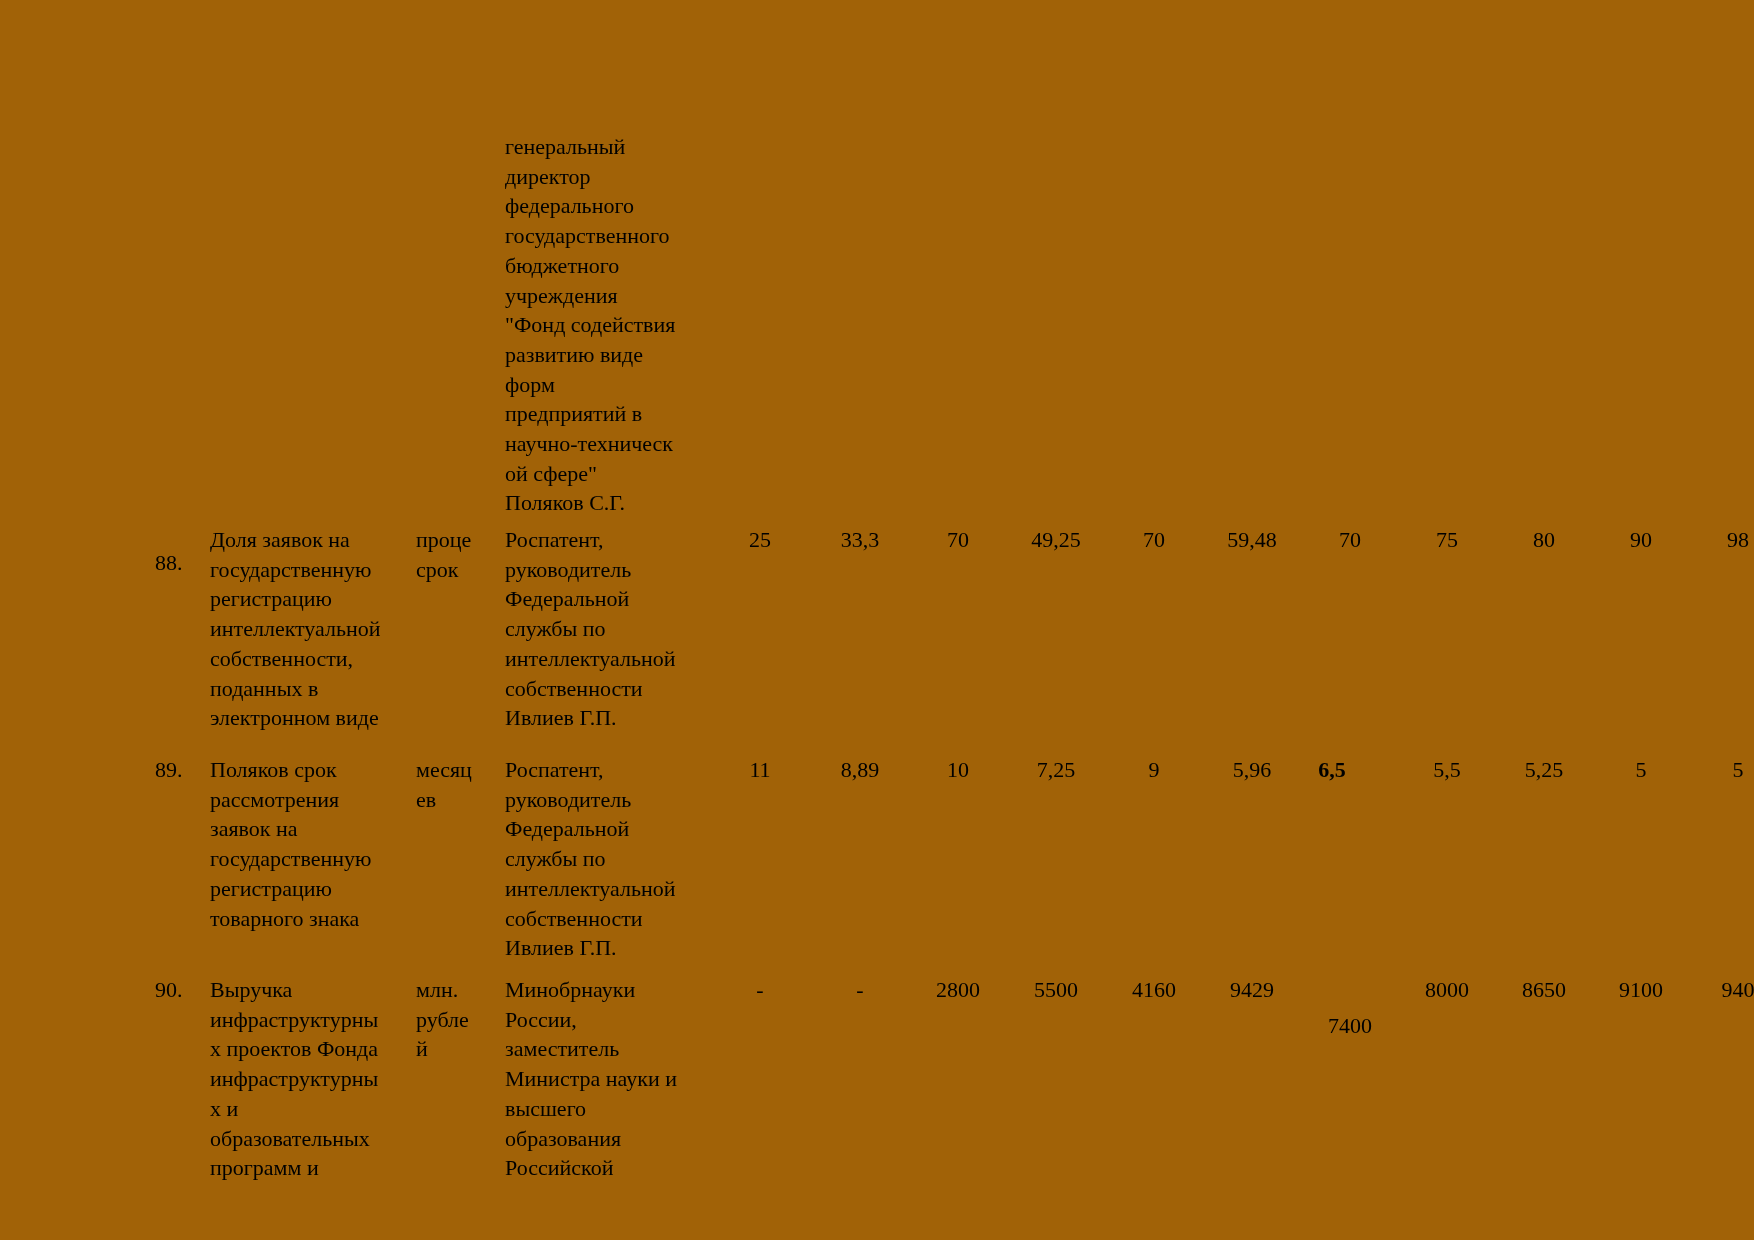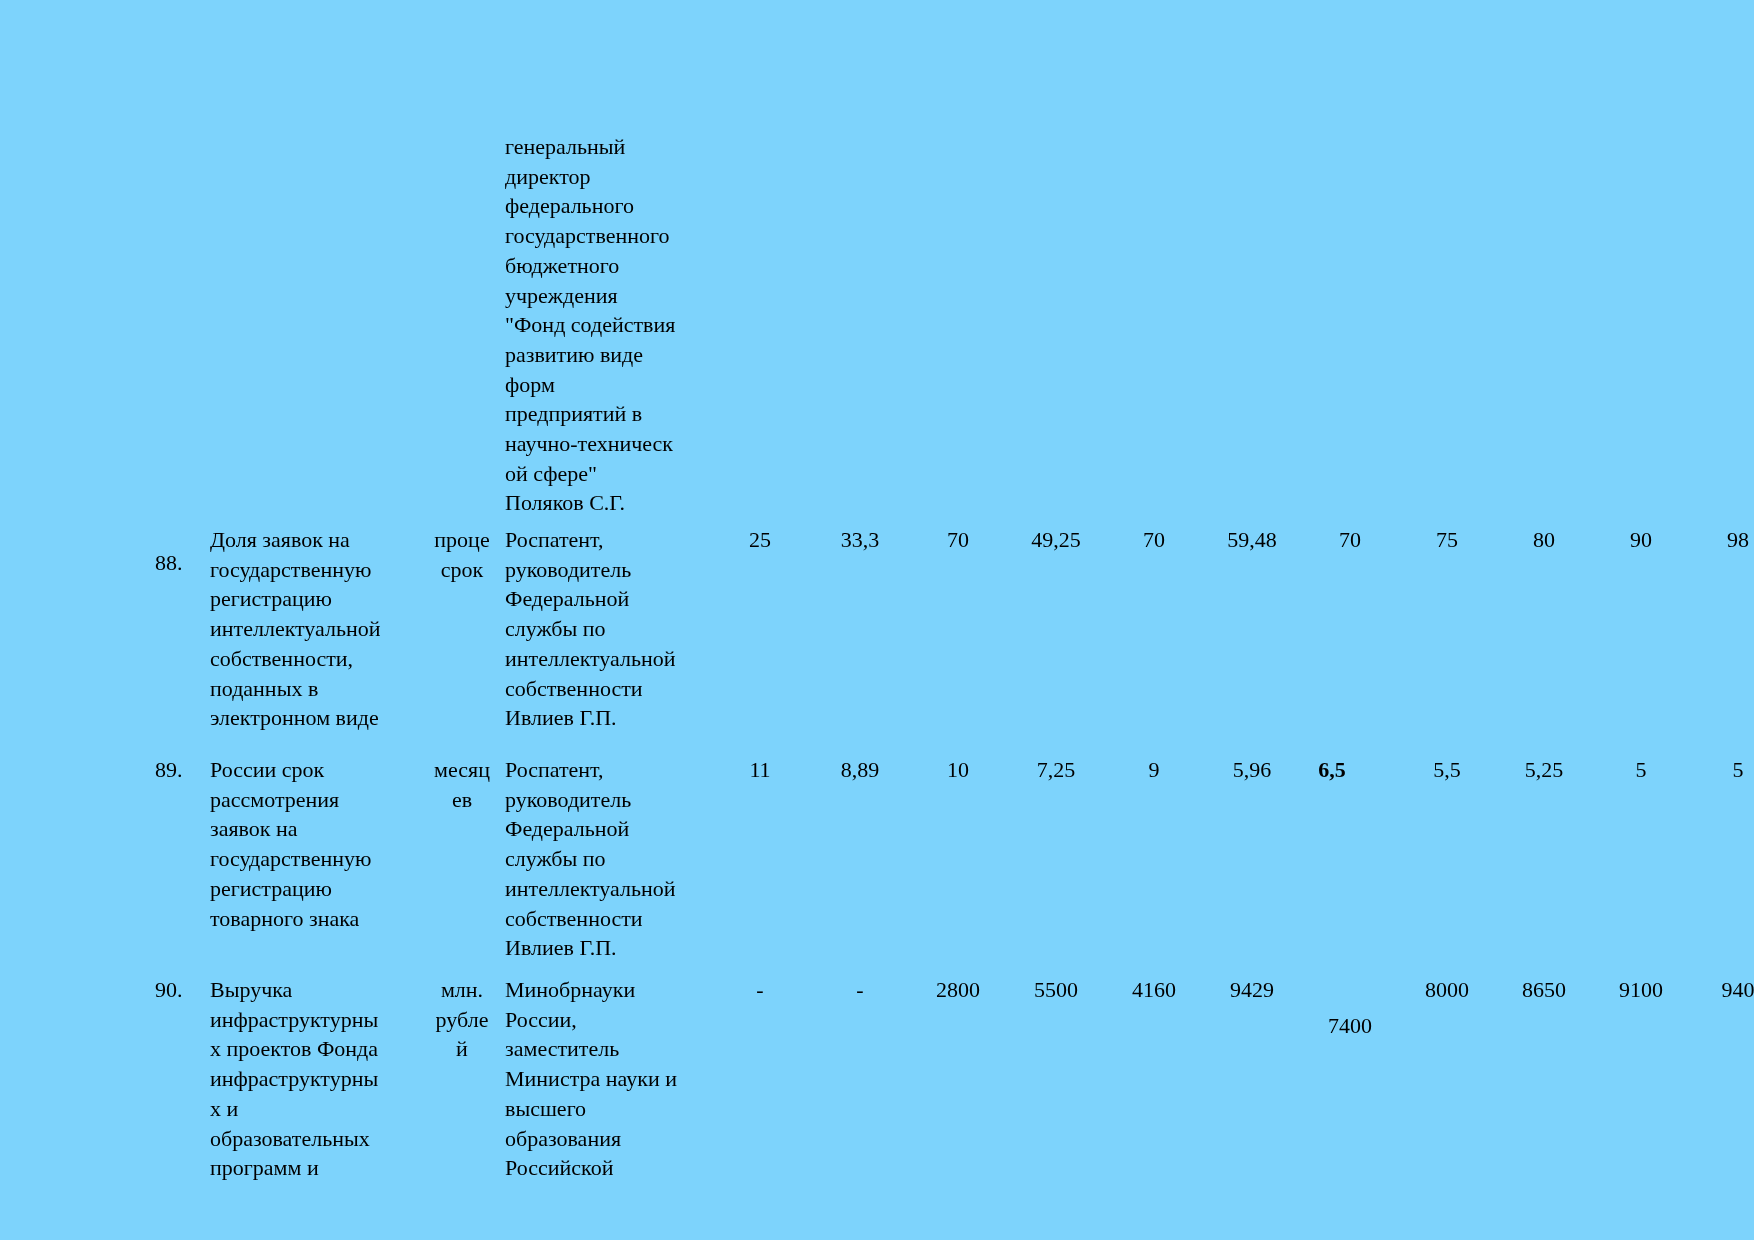"генеральный" .page { background: #7dd3fc -> #a16207 }
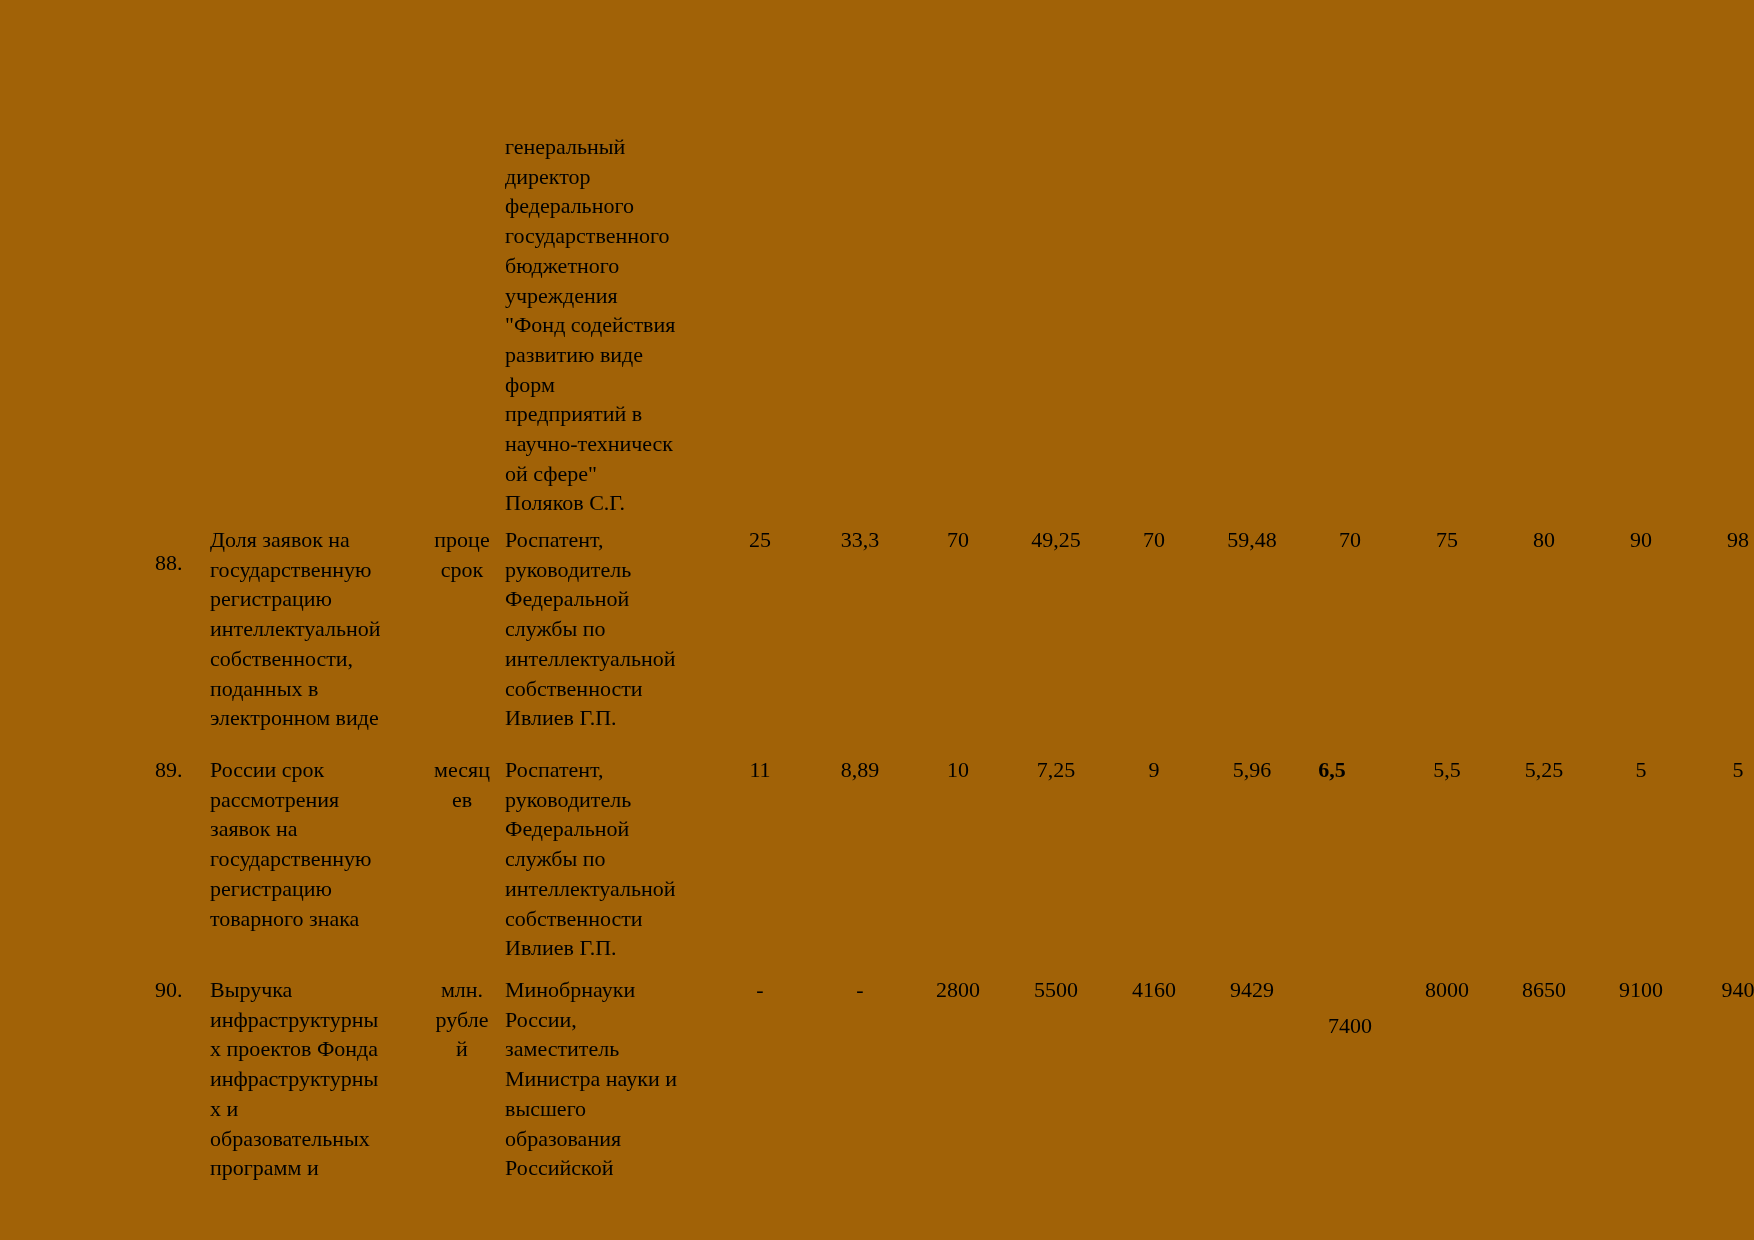"проце" .unit-cell { text-align: center -> left }
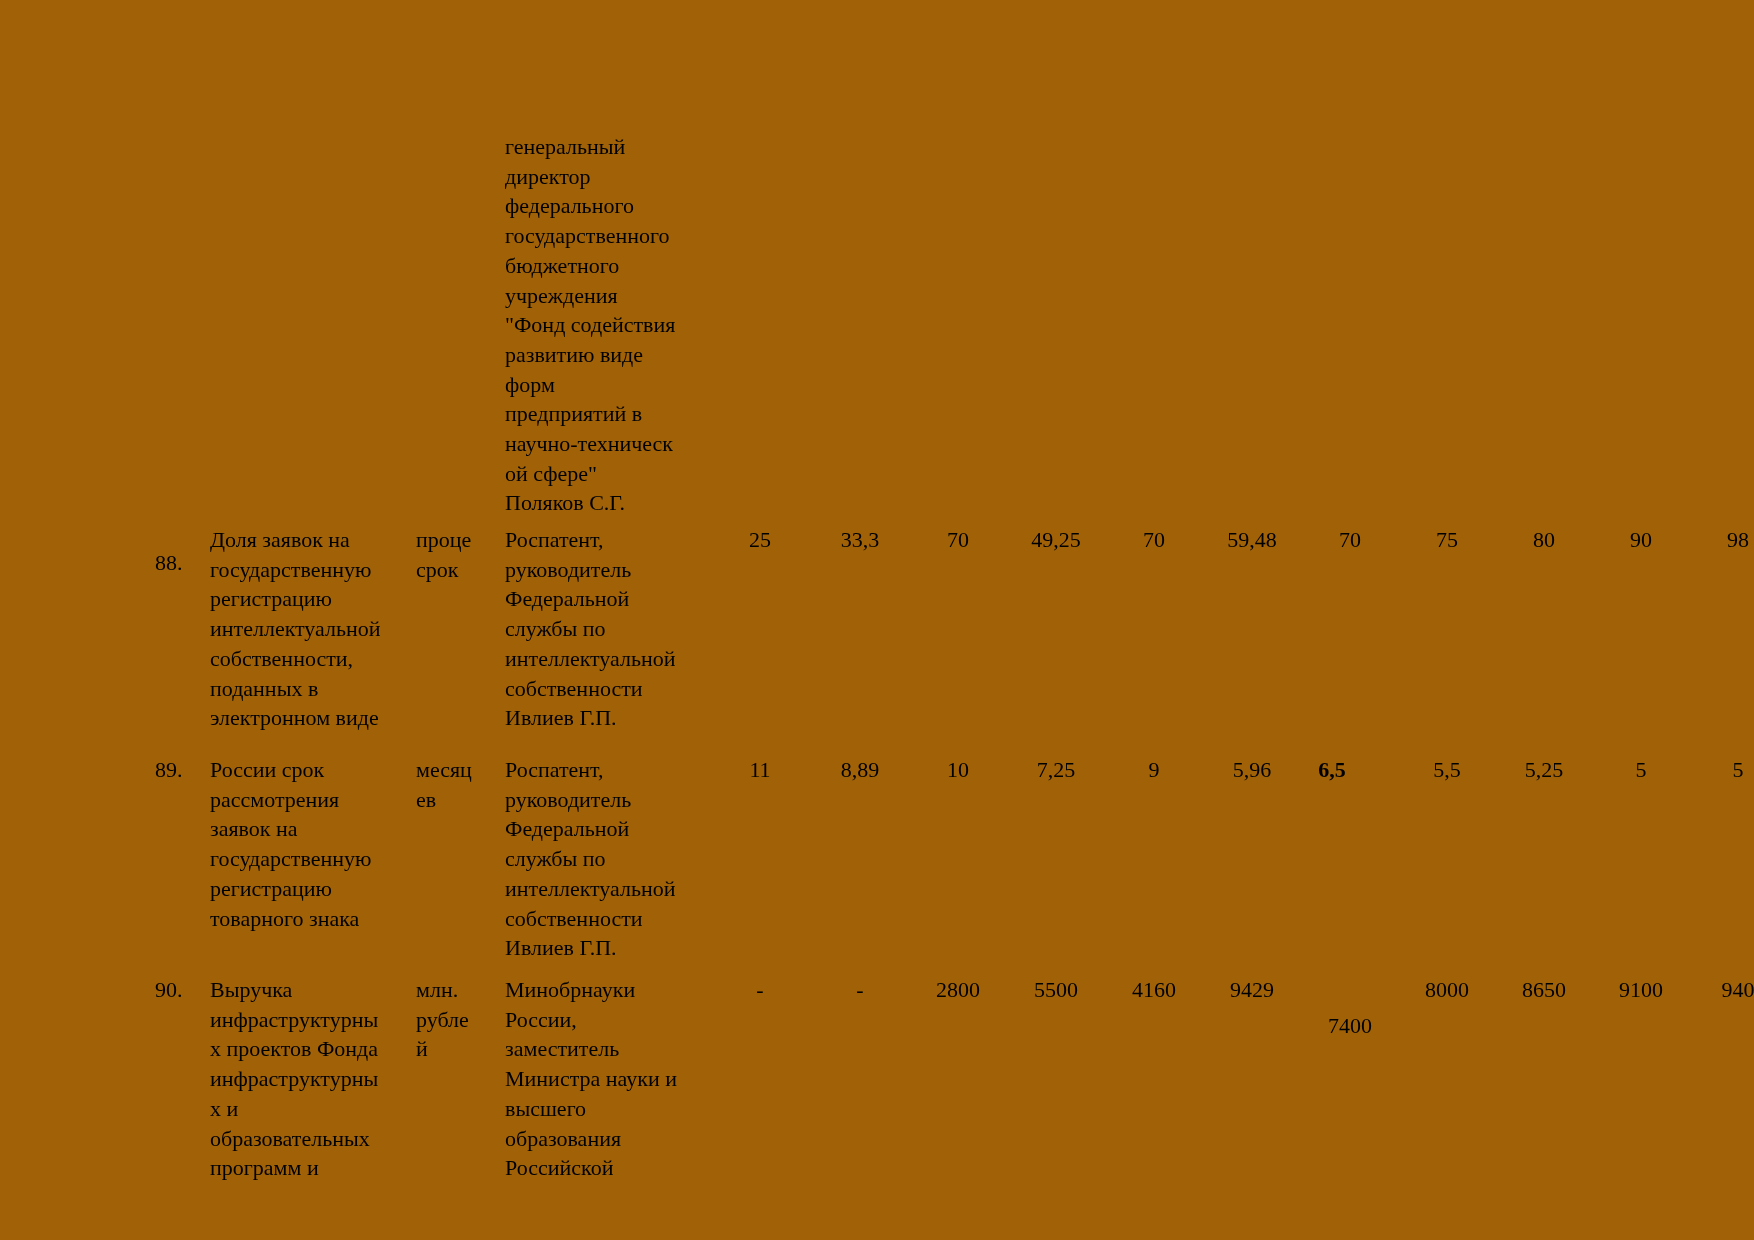"России срок" span.line { text: России -> Поляков }
